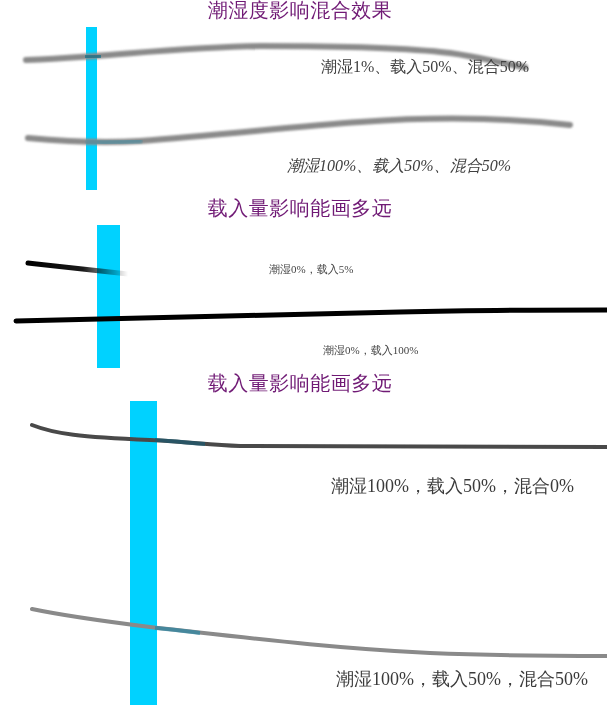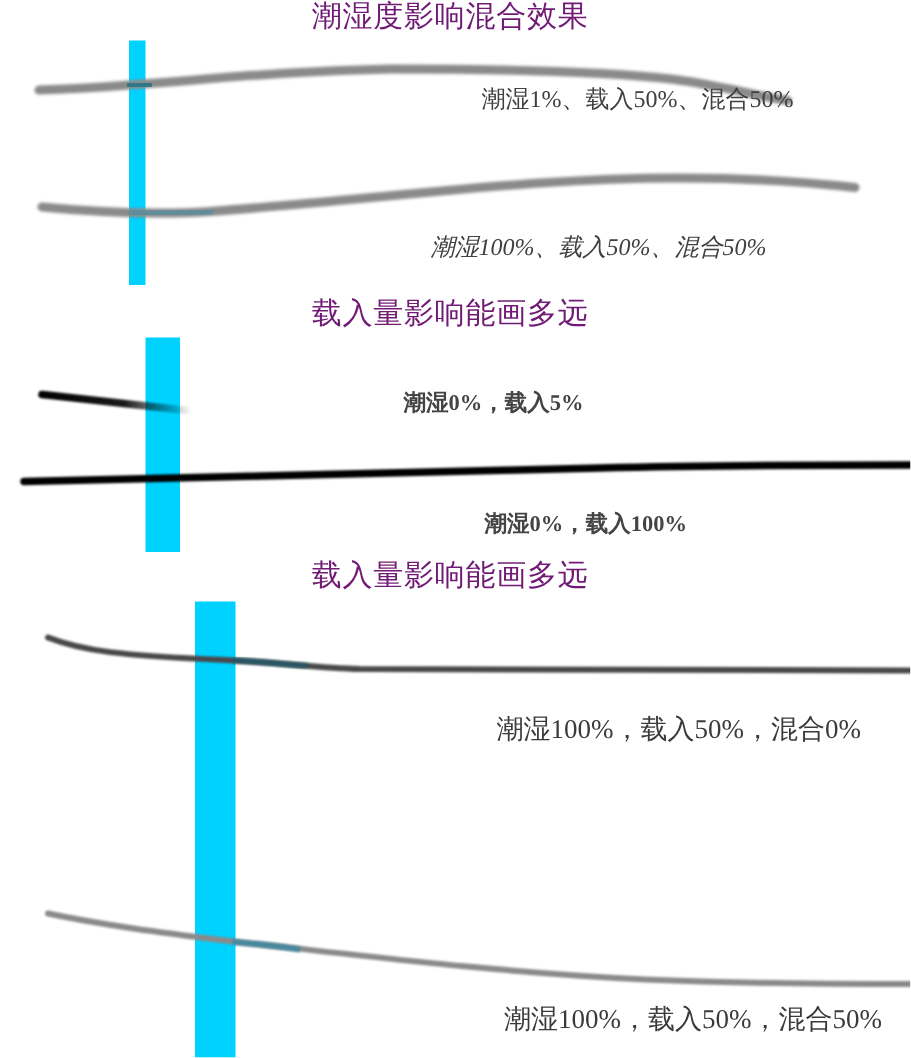"潮湿0%，载入5%" .lbl-sm { font-size: 15px -> 11px; font-weight: bold -> none }
